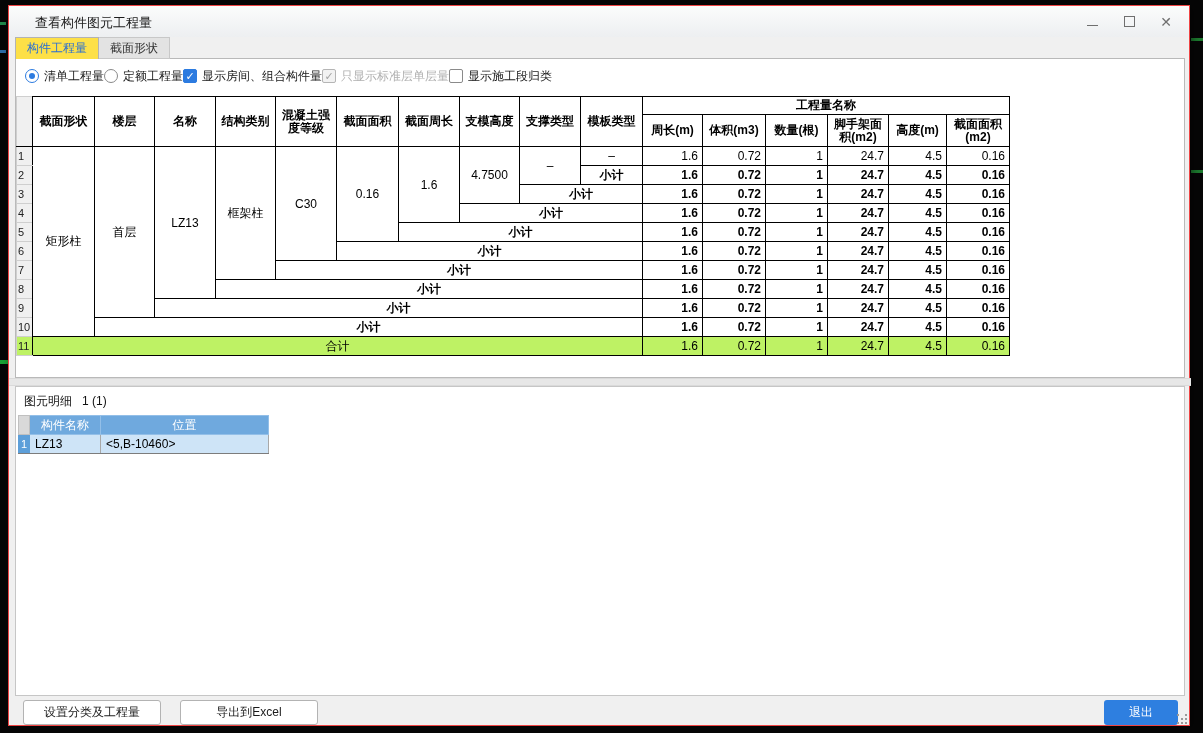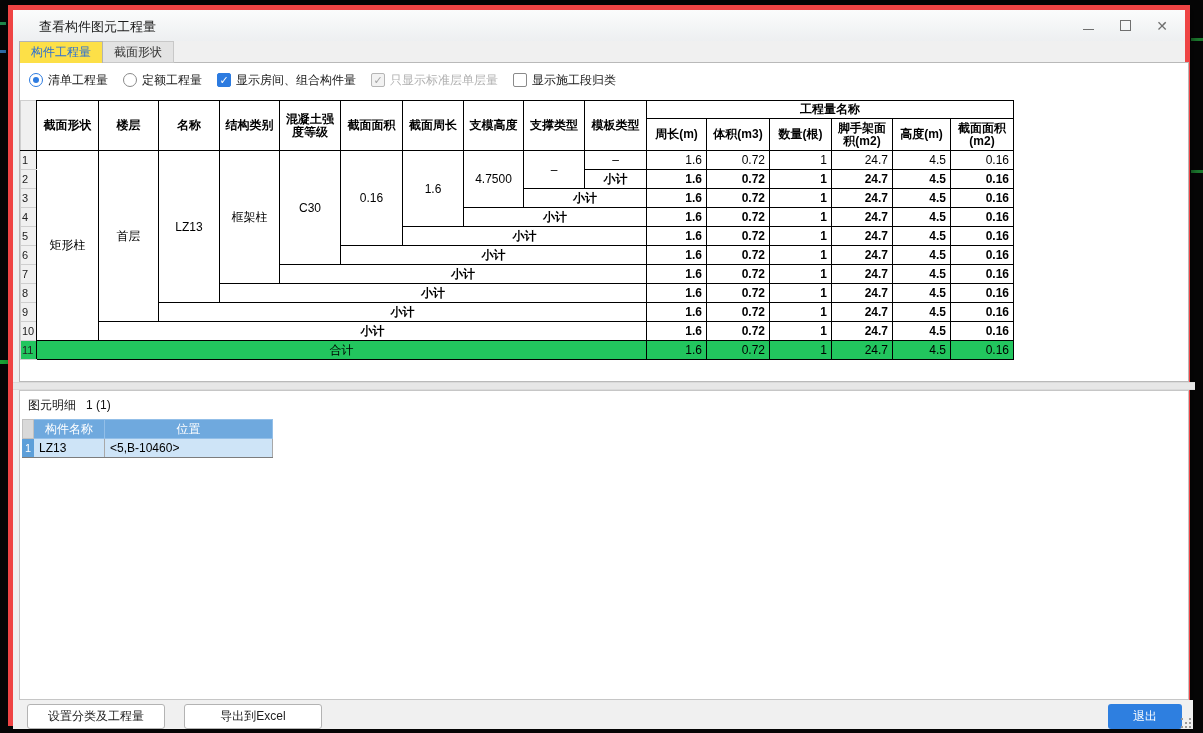"查看构件图元工程量" .dialog { border: 5px solid #ef4444 -> 1px solid #ef4444 }
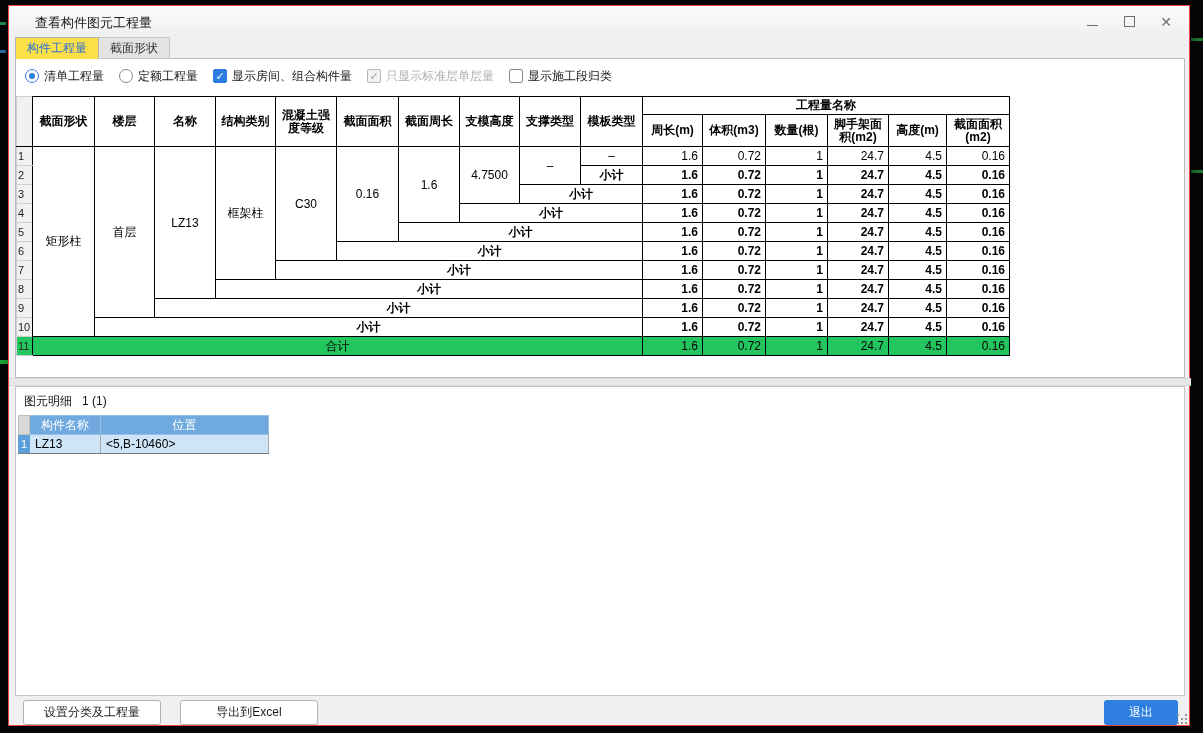"清单工程量" .options { gap: 15px -> none }
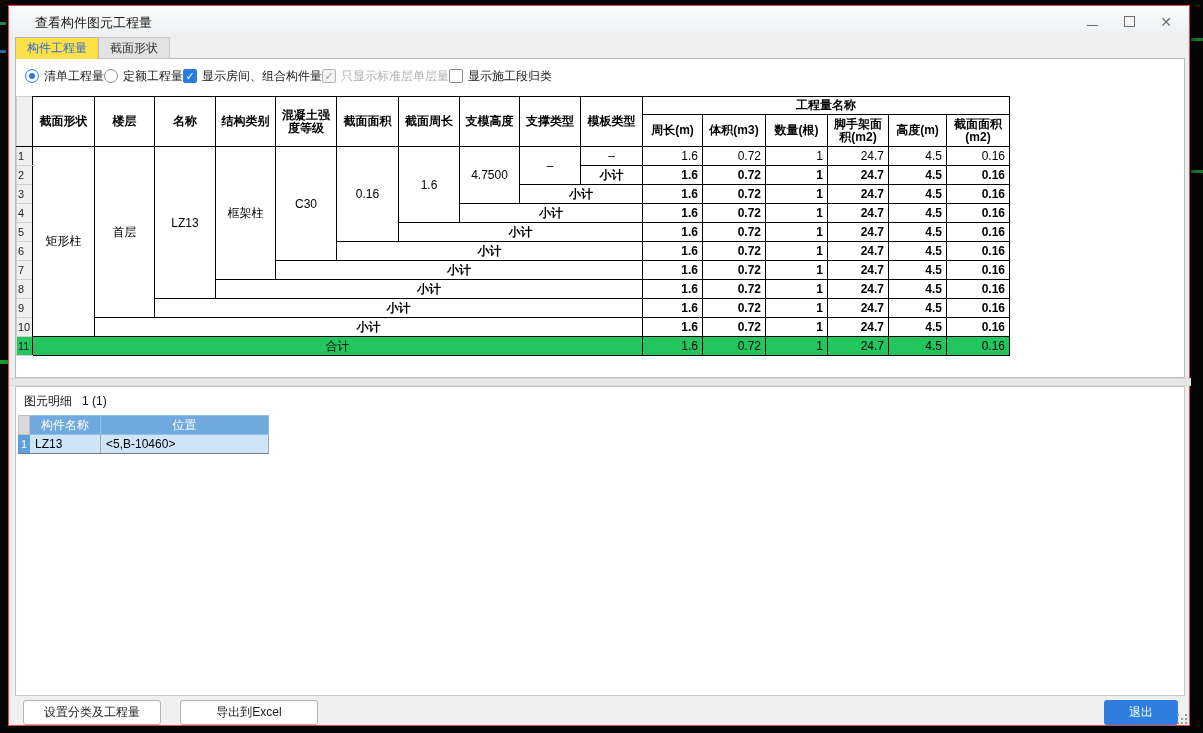"11" .qtable tr.total td { background: #22c55e -> #bef264 }
